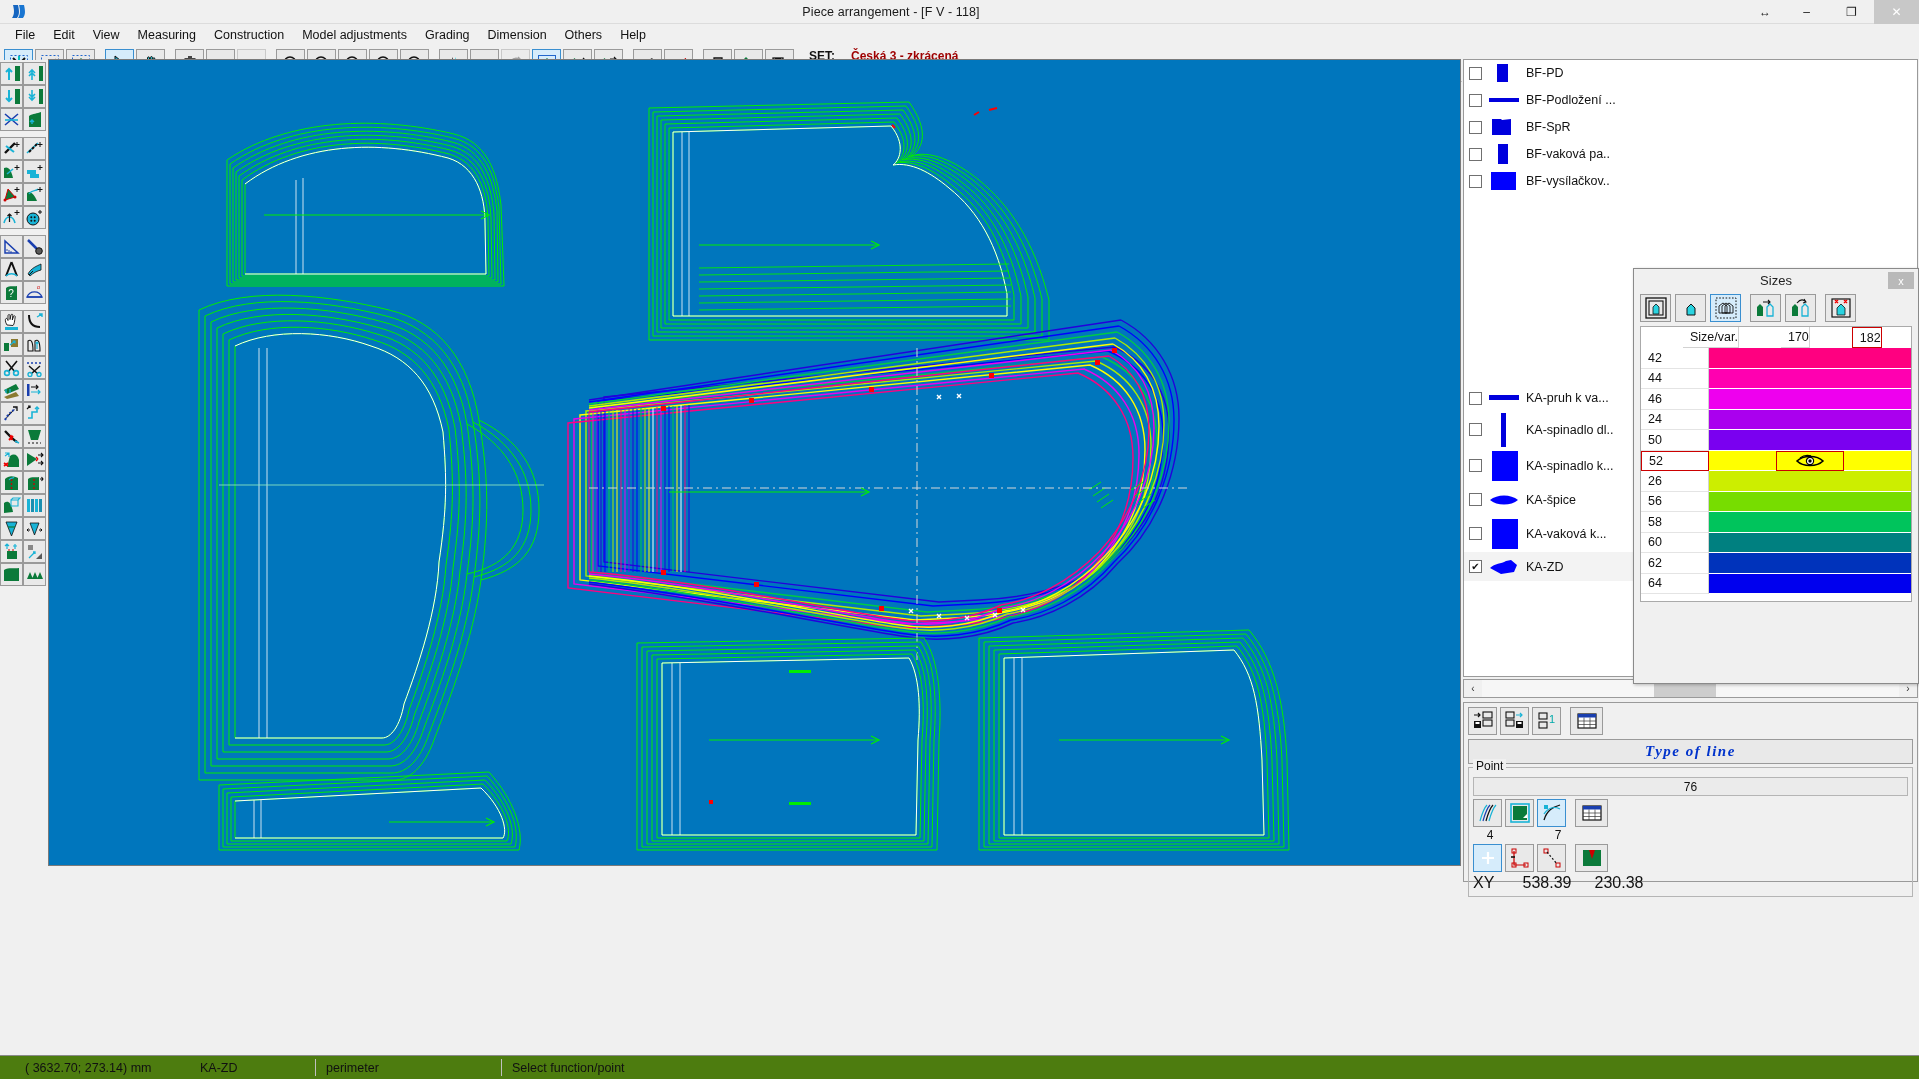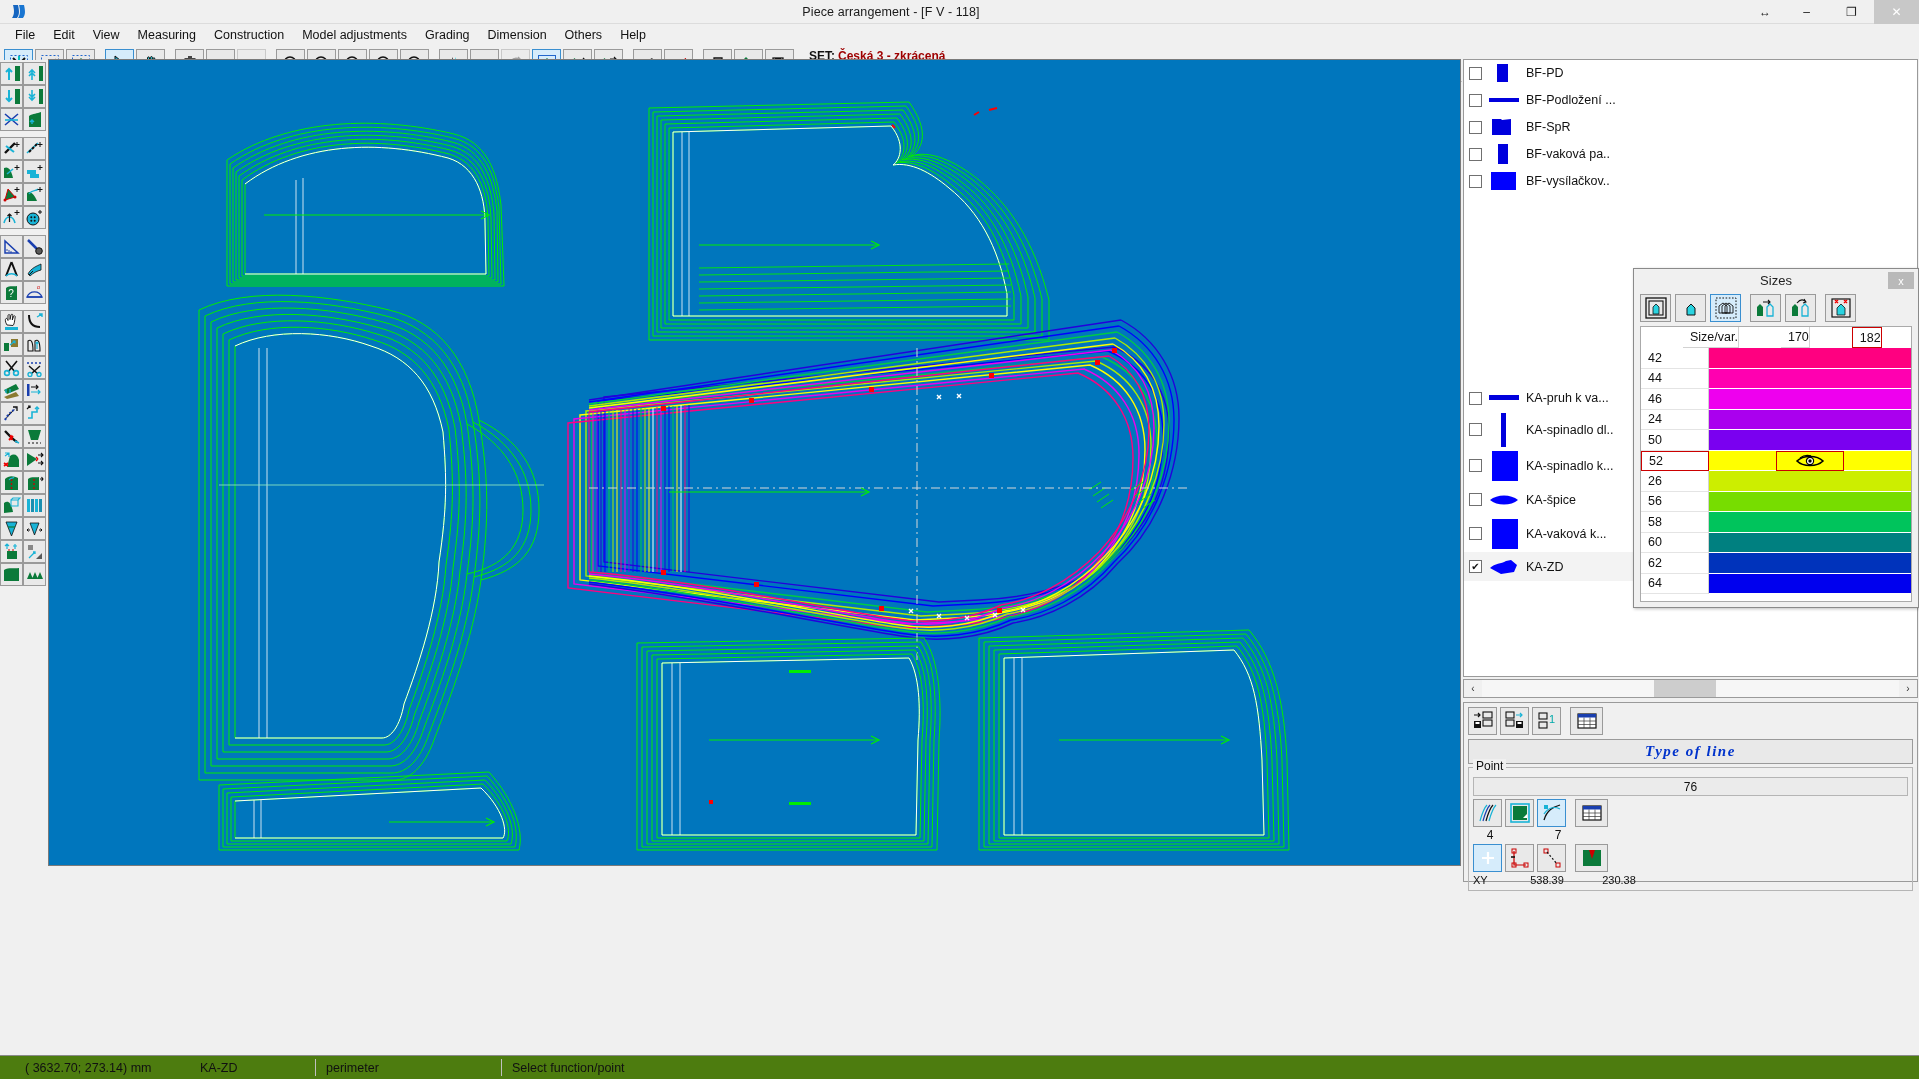"SET:" .setinfo .row { gap: 3px -> 16px }
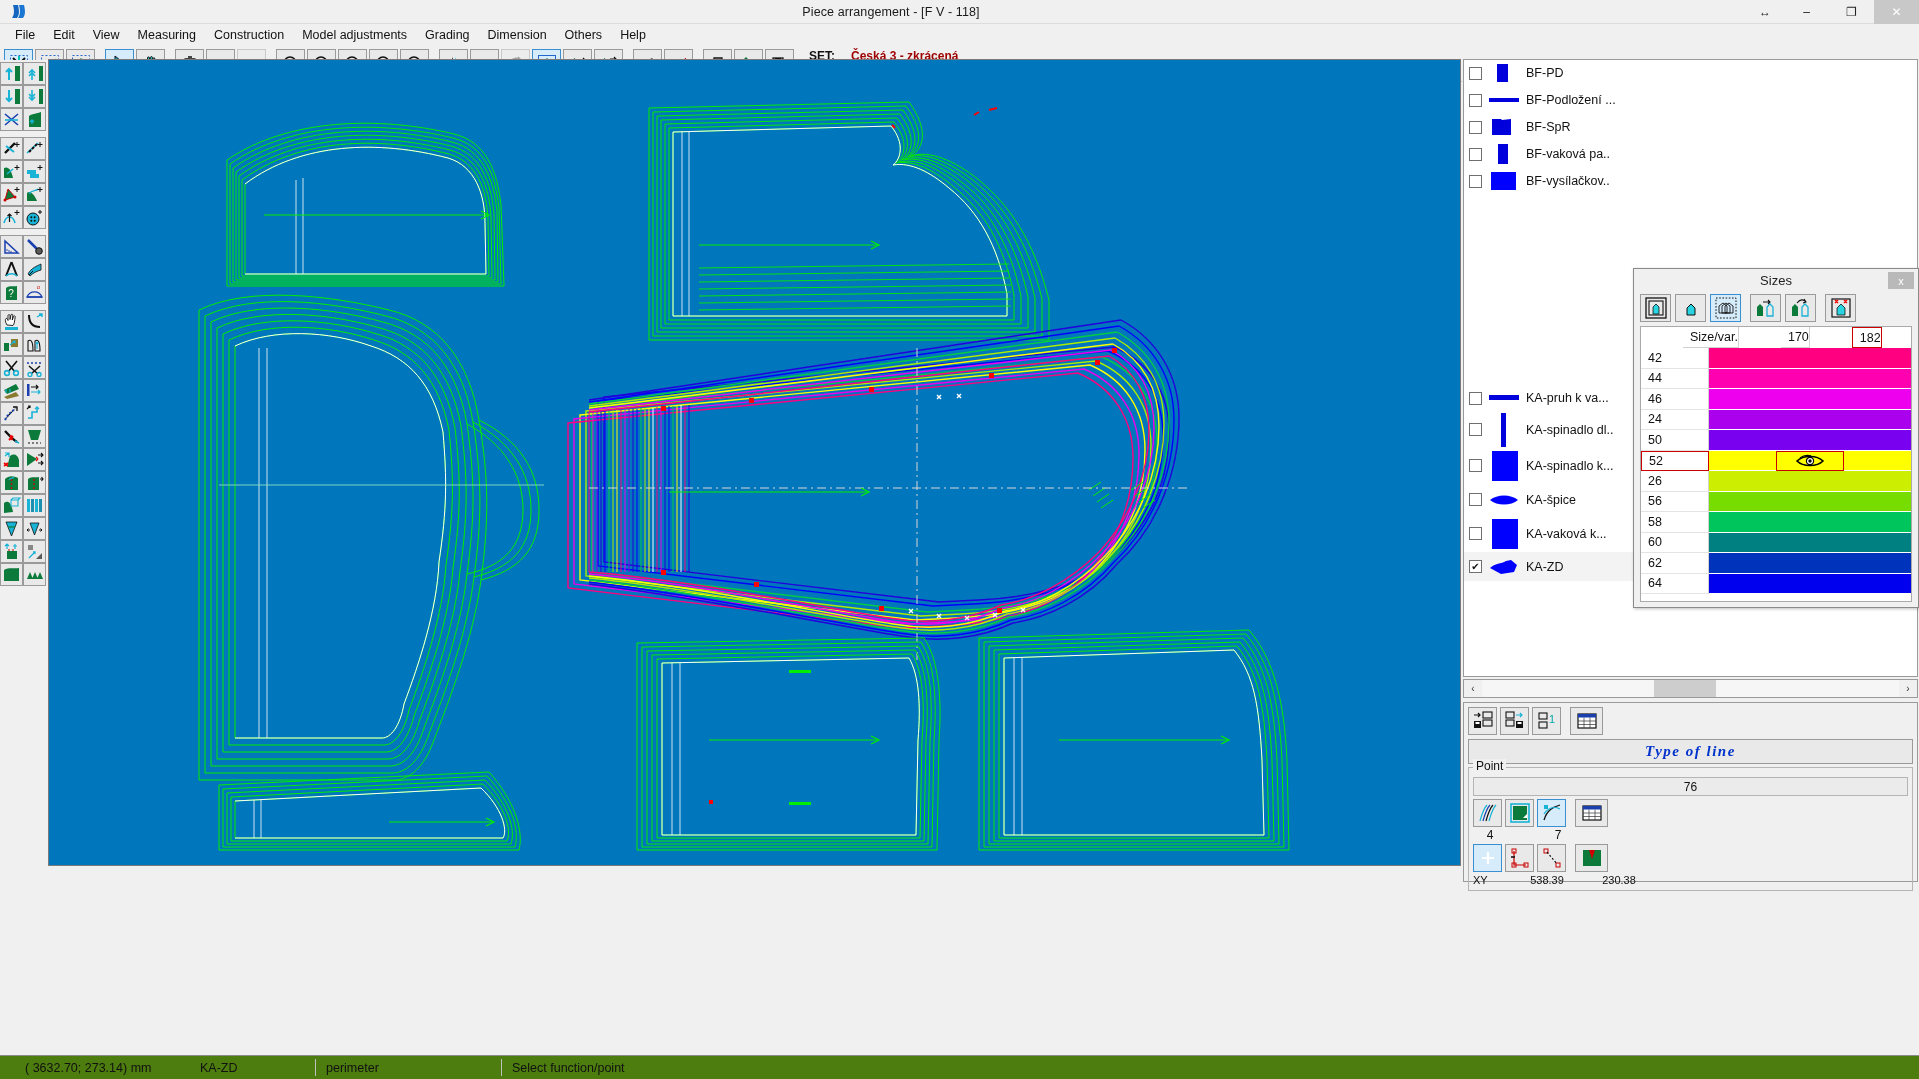"Sizes" .sizes-dlg { height: 340px -> 416px }
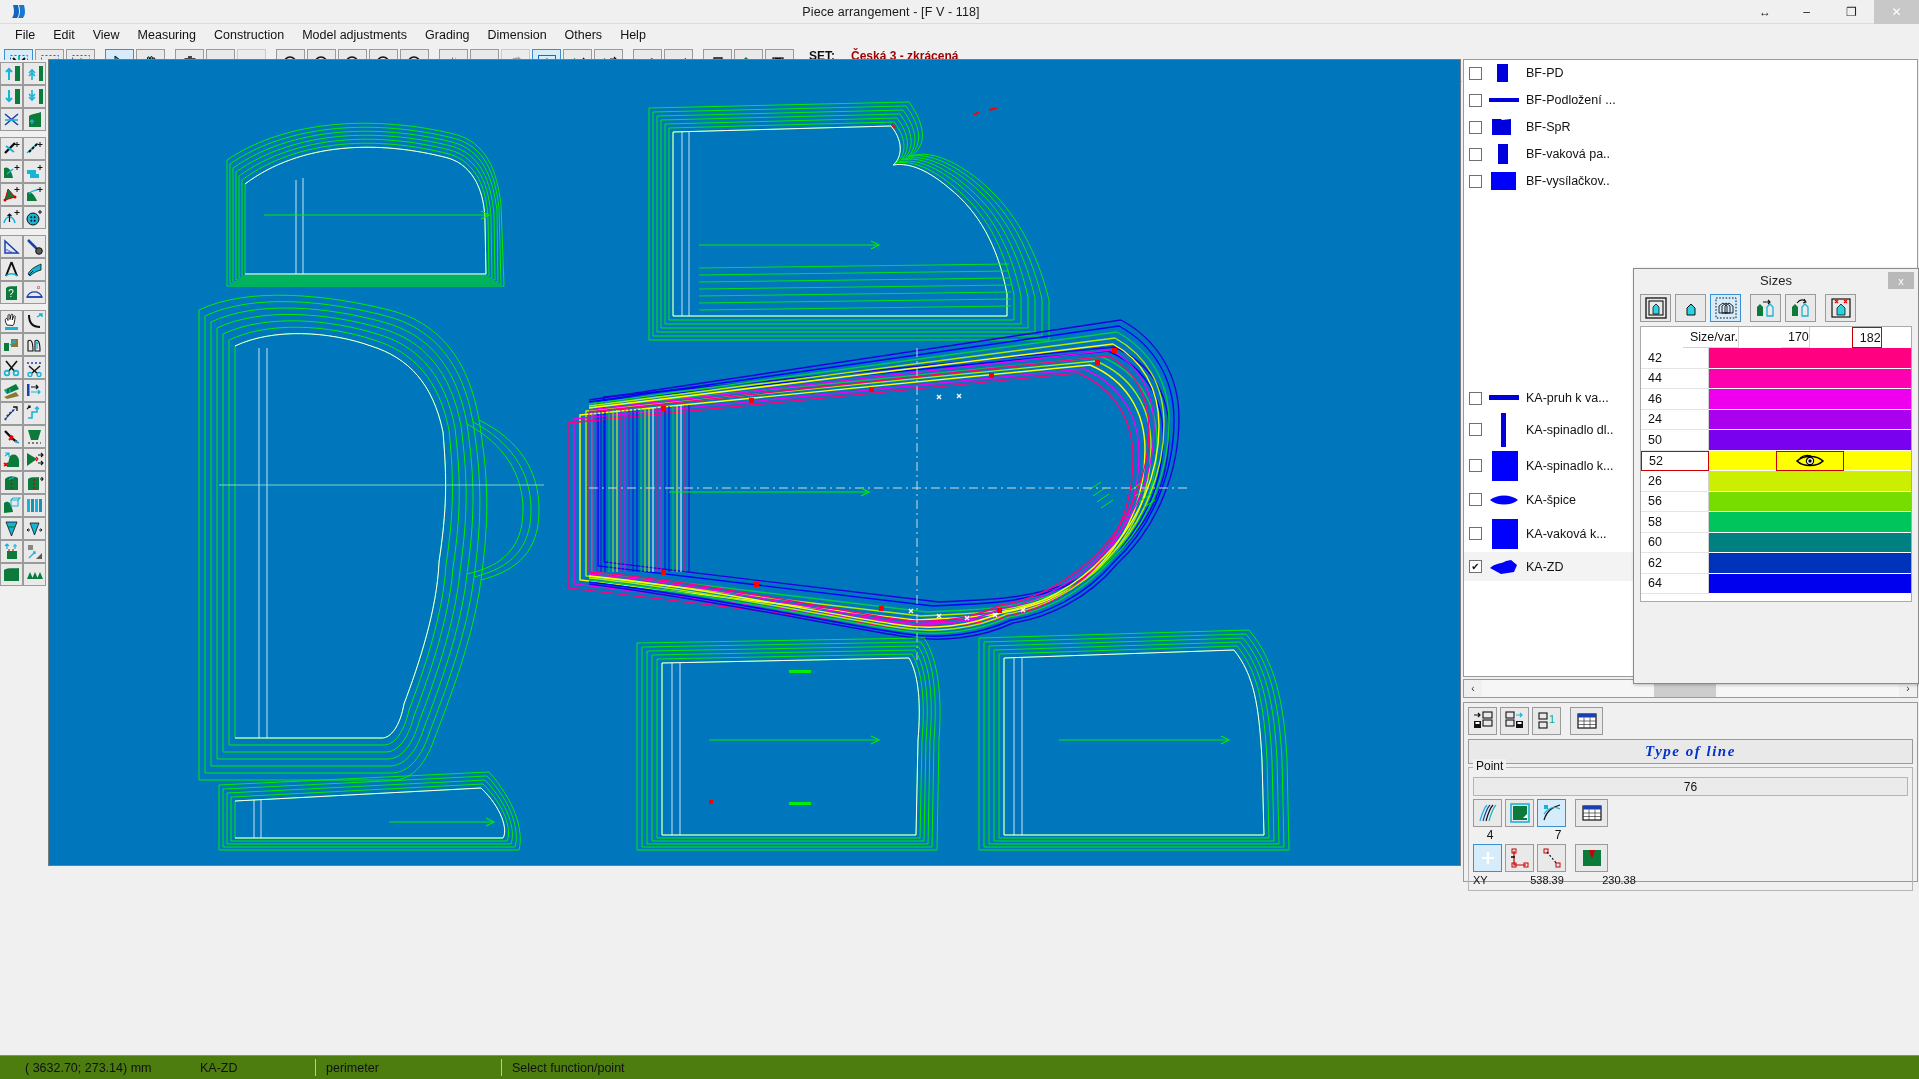"XY" .xyrow { font-size: 11px -> 16px }
